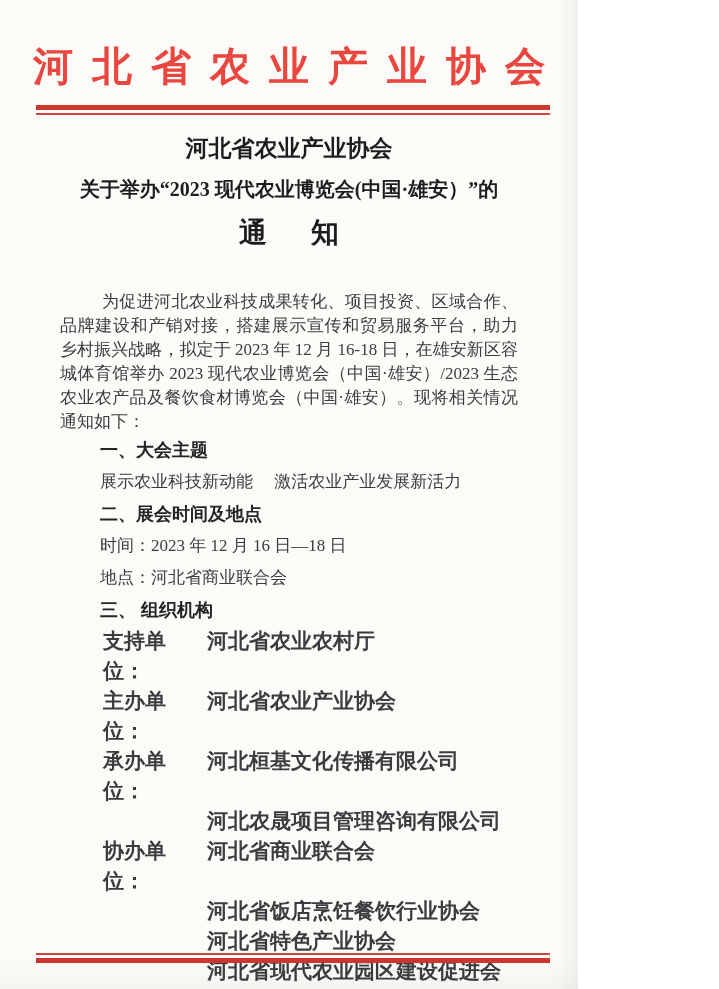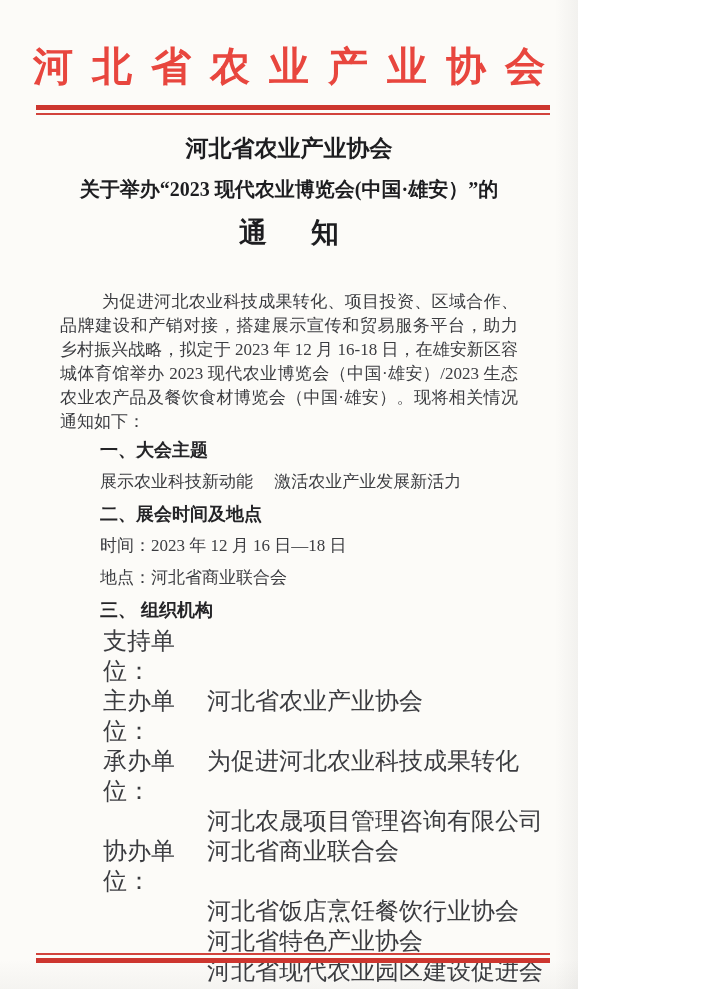"支持单位：" .org-row { font-size: 24px -> 21px; font-weight: none -> bold }
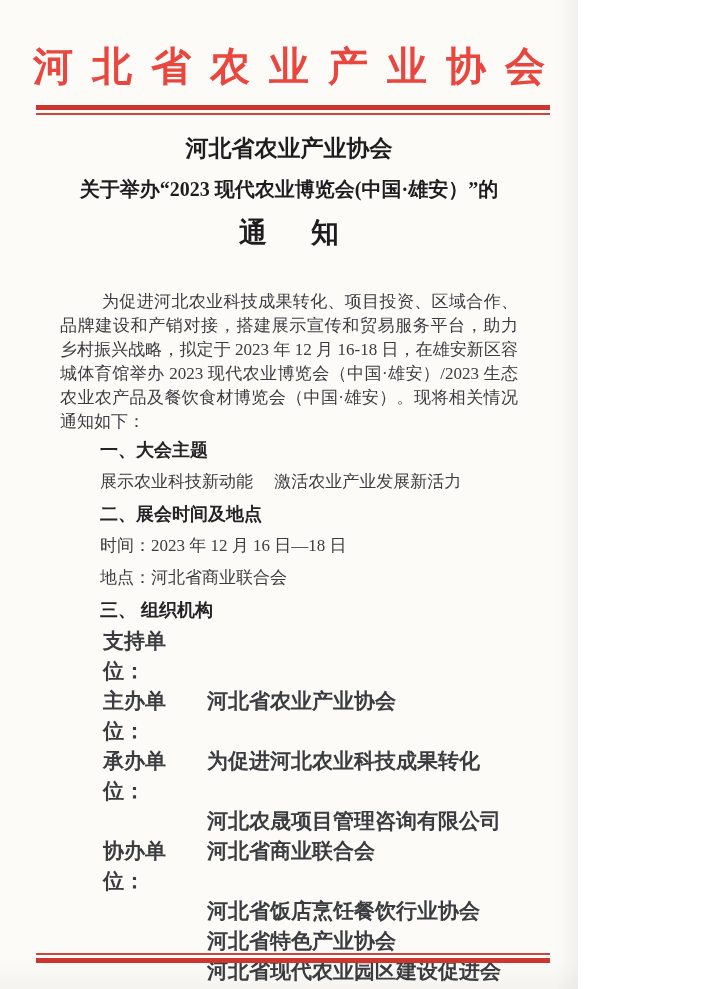"河北省农业农村厅" span.org-value { html: none -> <span>河北省农业农村厅</span> }
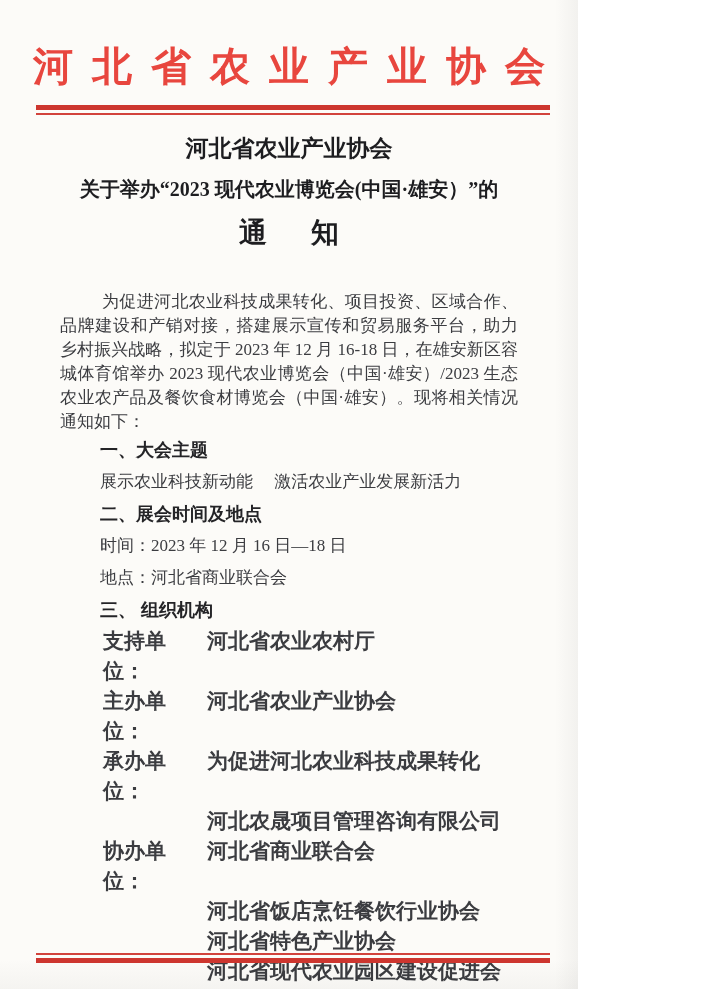"为促进河北农业科技成果转化" span.org-value { text: 为促进河北农业科技成果转化 -> 河北桓基文化传播有限公司 }
